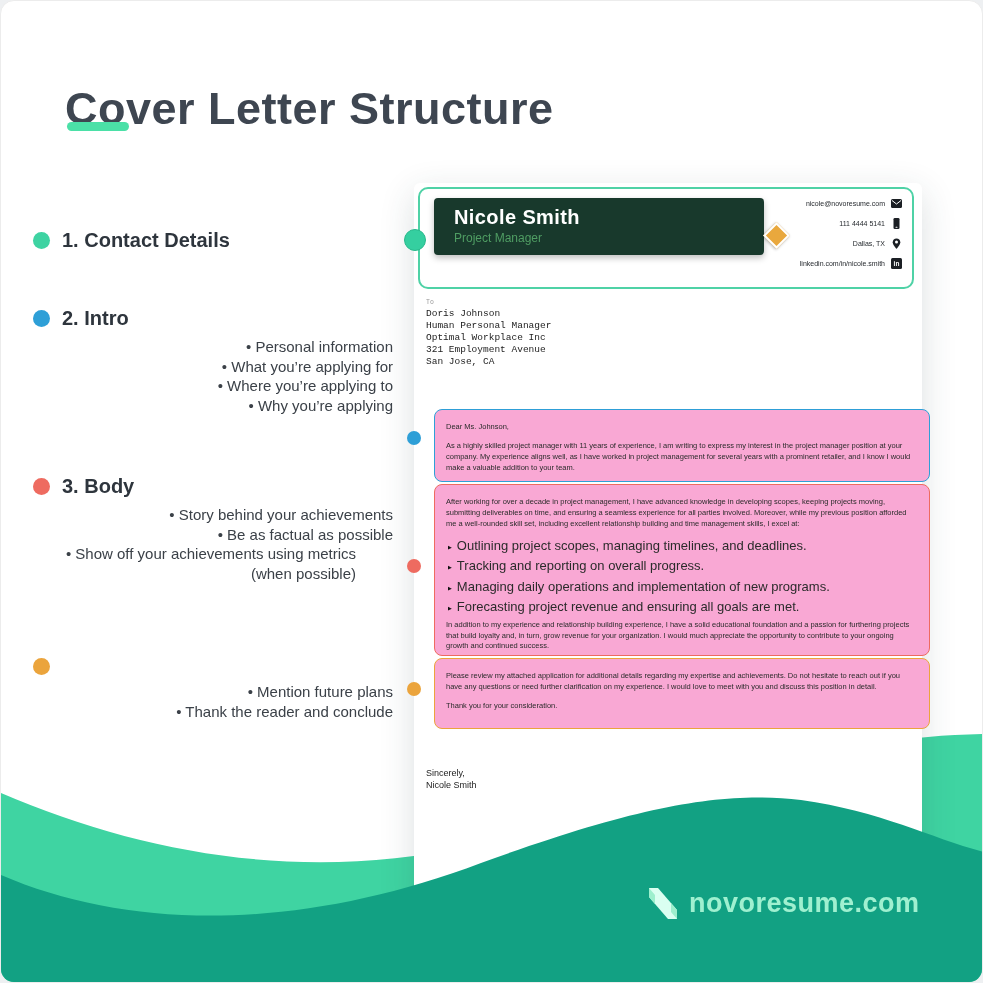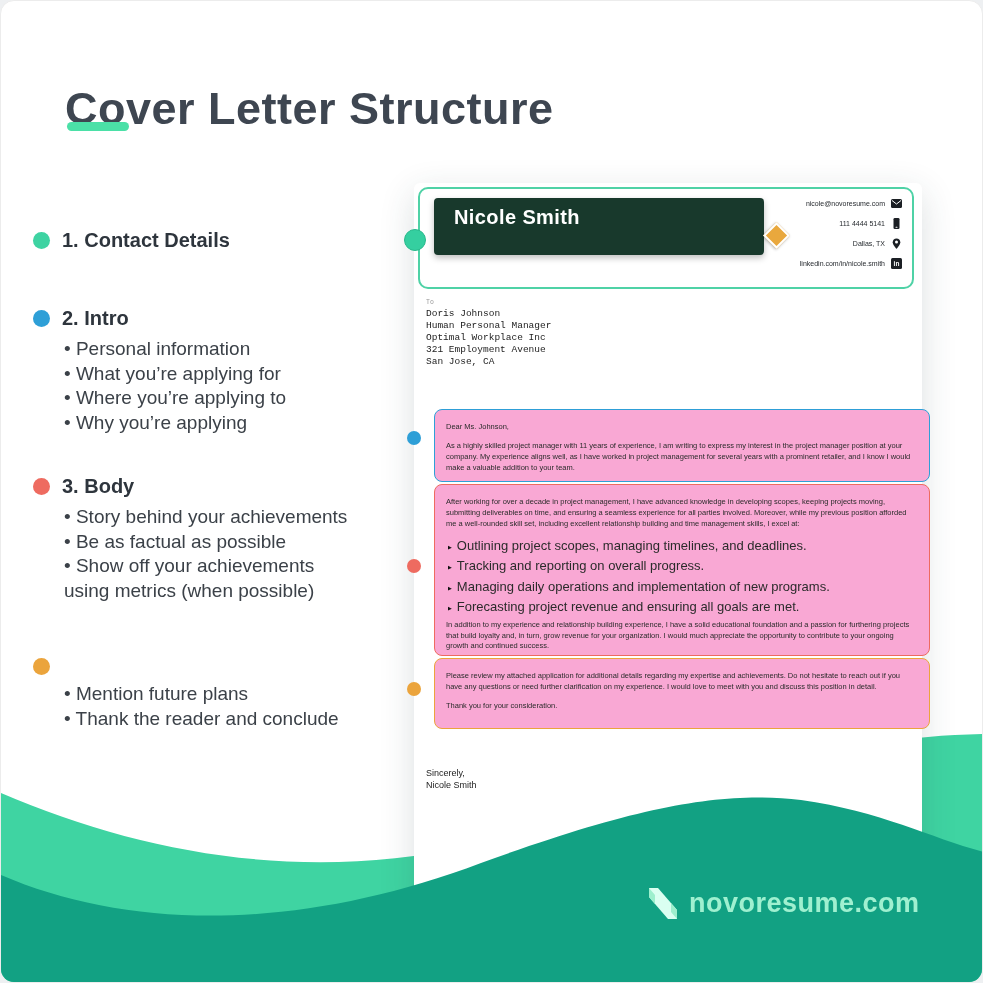"Project Manager" div.role { html: none -> <div>Project Manager</div> }
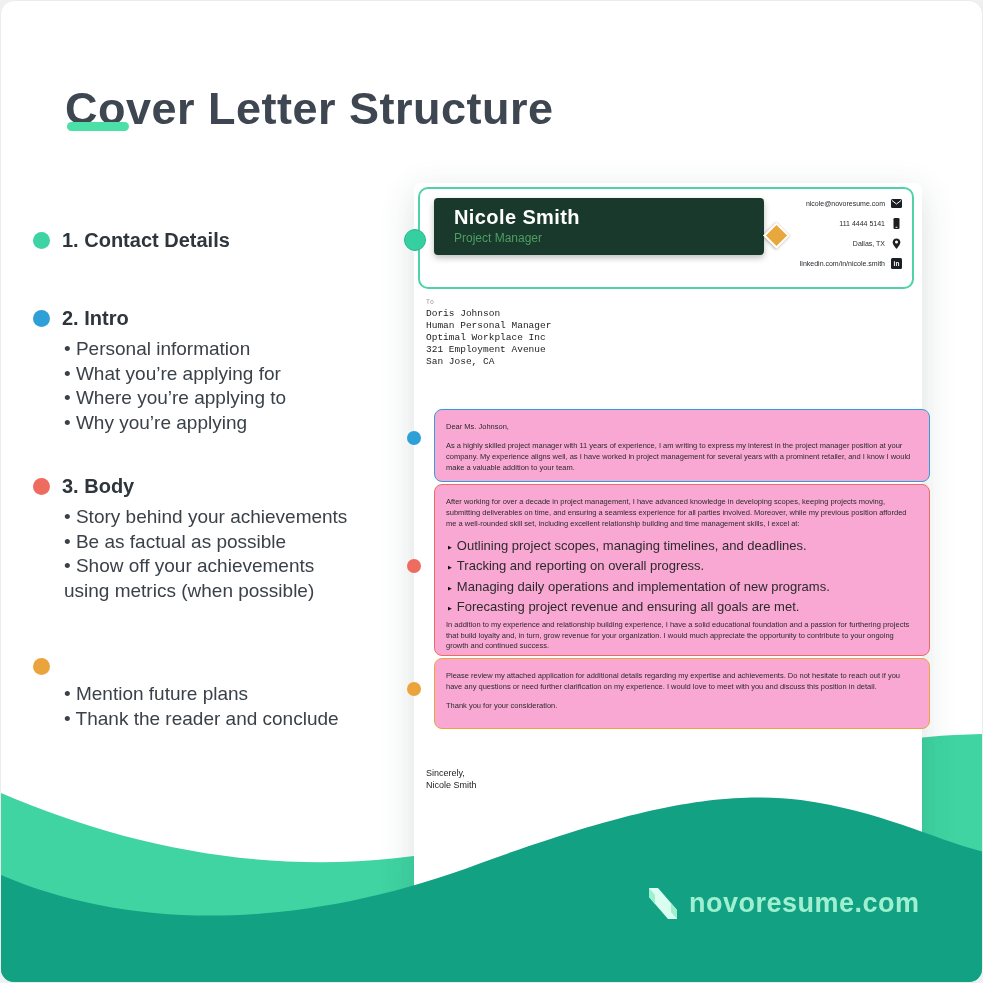"Personal information" .side-bullets { font-size: 19px -> 15px; text-align: none -> right }
